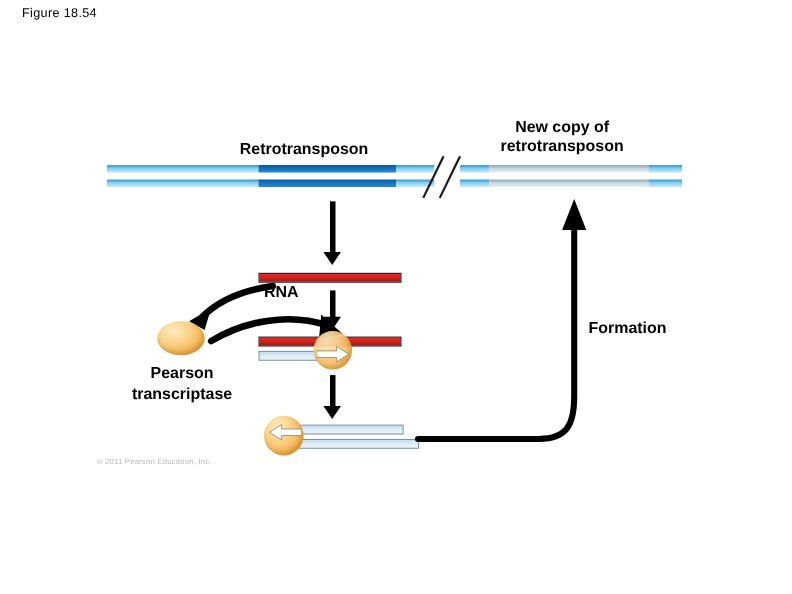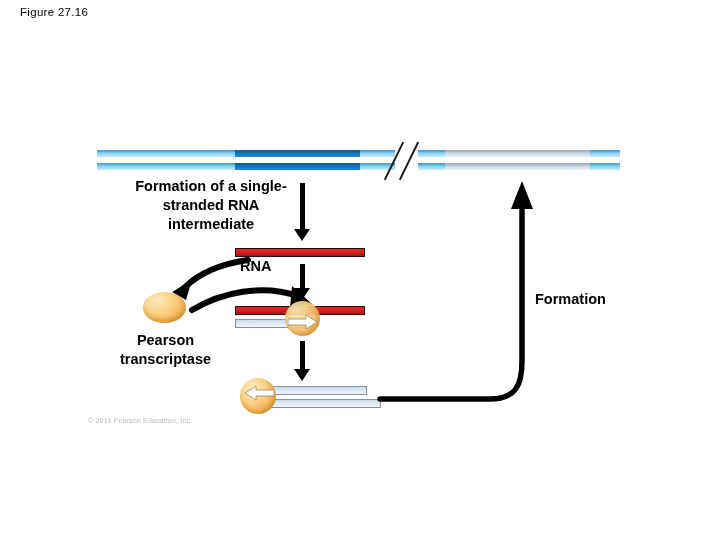"Figure 27.16" div.abs { text: 27.16 -> 18.54 }
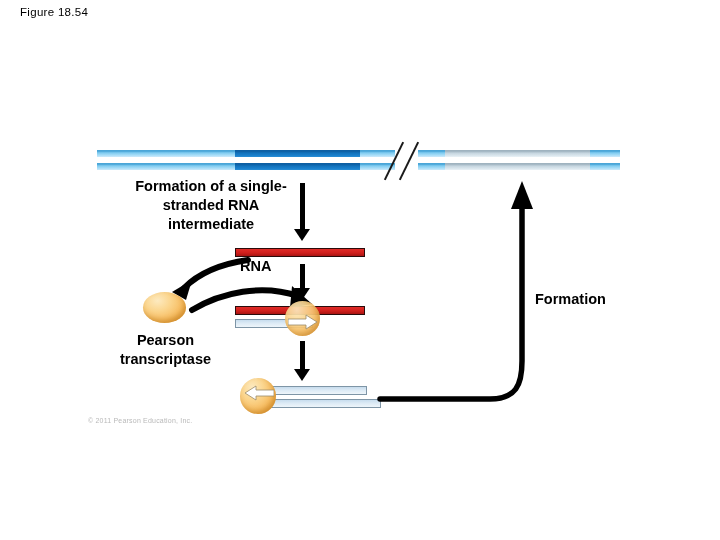"New copy of retrotransposon" div.abs { html: none -> <div>New copy of retrotransposon</div> }
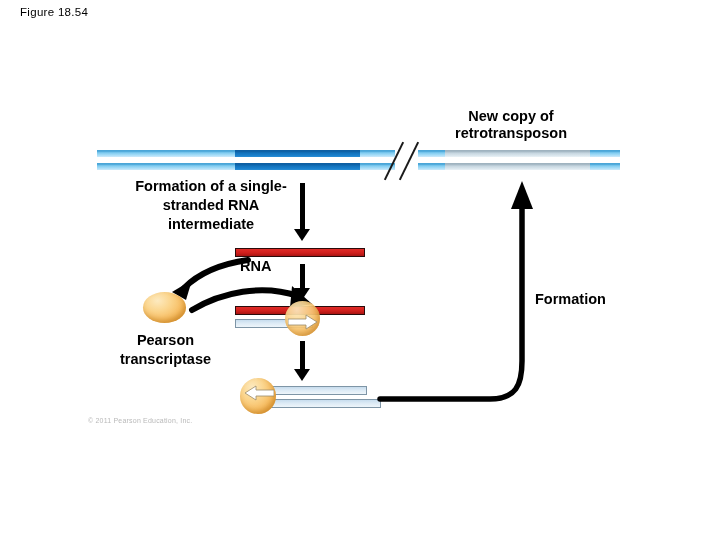"Retrotransposon" div.abs { html: none -> <div>Retrotransposon</div> }
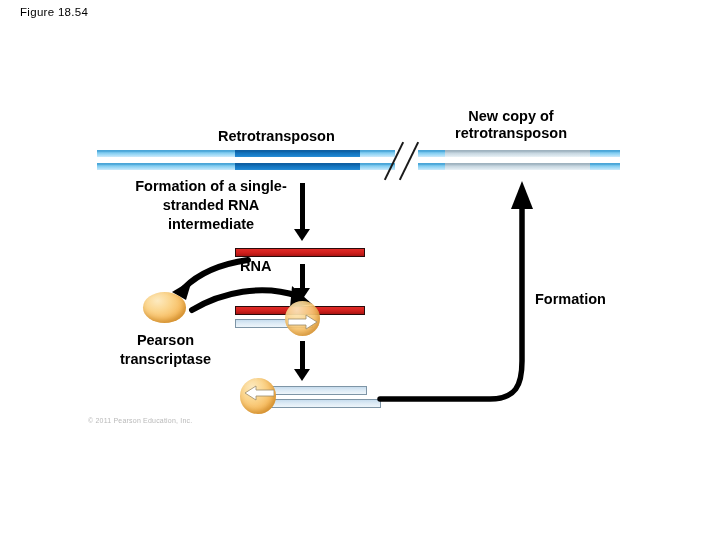"Formation of a single-stranded RNA" div.abs { html: <div>Formation of a single-stranded RNA intermediate</div> -> none }
